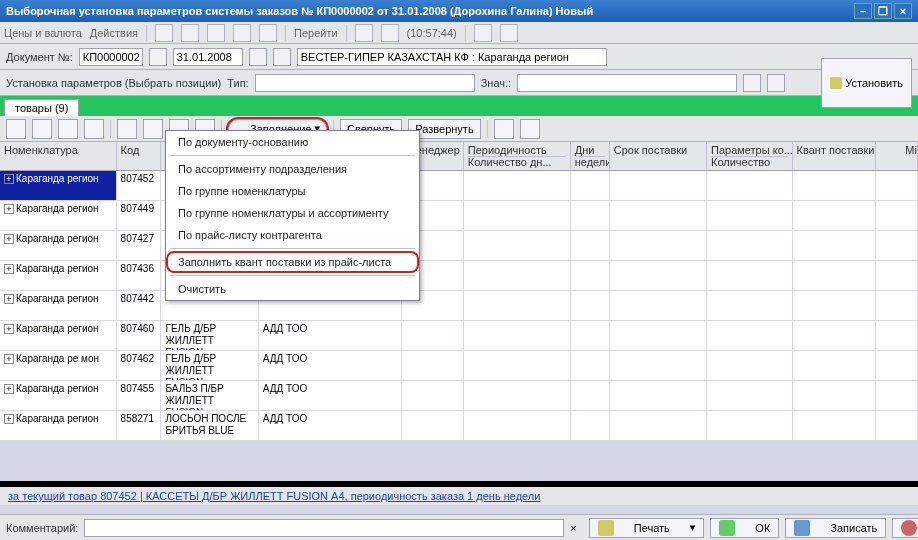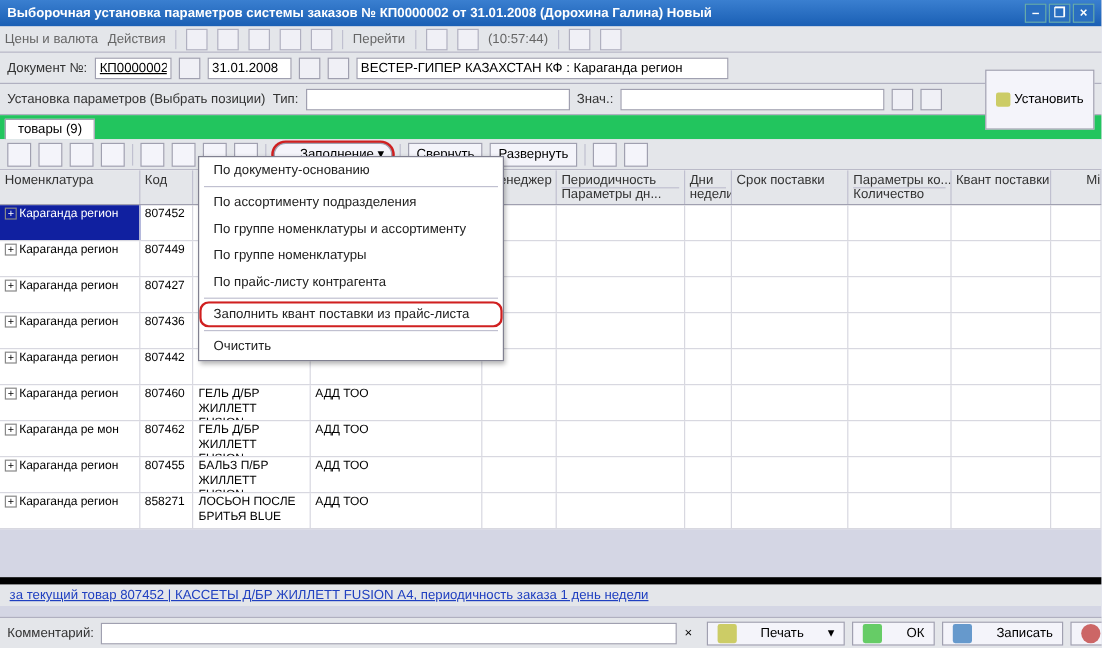"КП0000002" input { text-decoration: underline -> none }
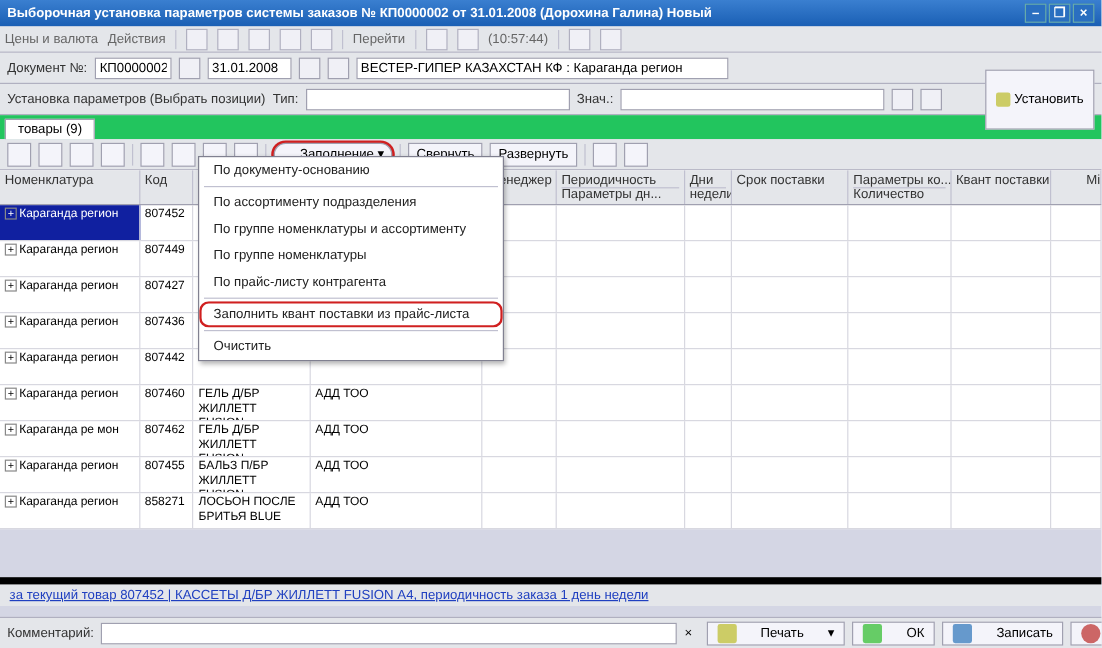"Параметры дн..." div { text: Параметры -> Количество }
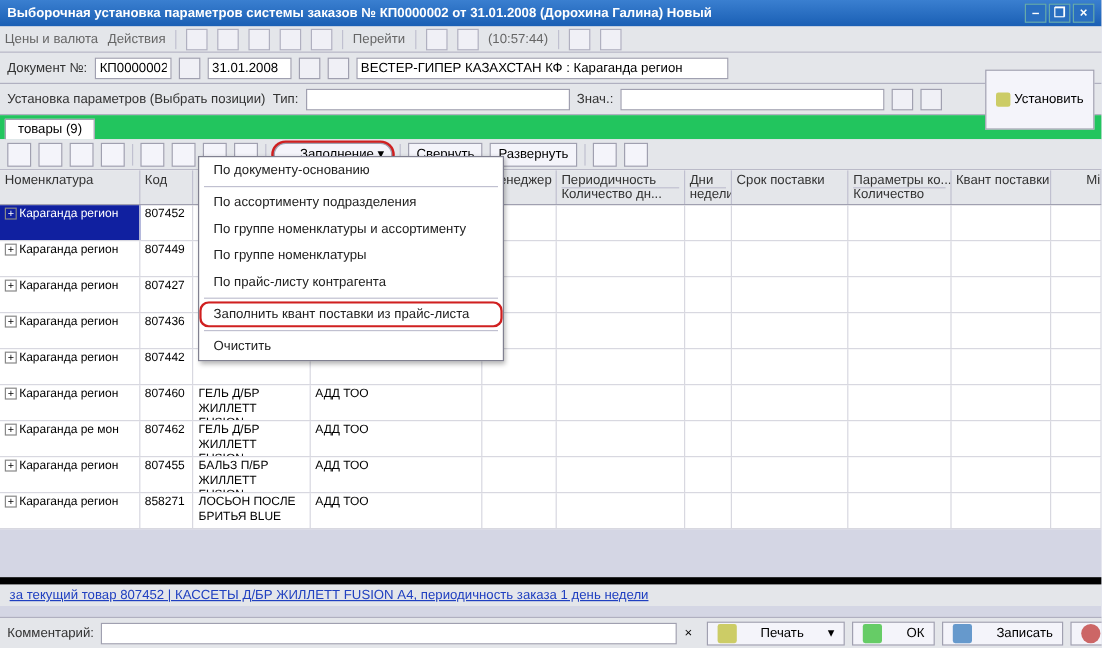"По группе номенклатуры и ассортименту" div.ditem { order: before "По группе номенклатуры" -> after "По группе номенклатуры" }
